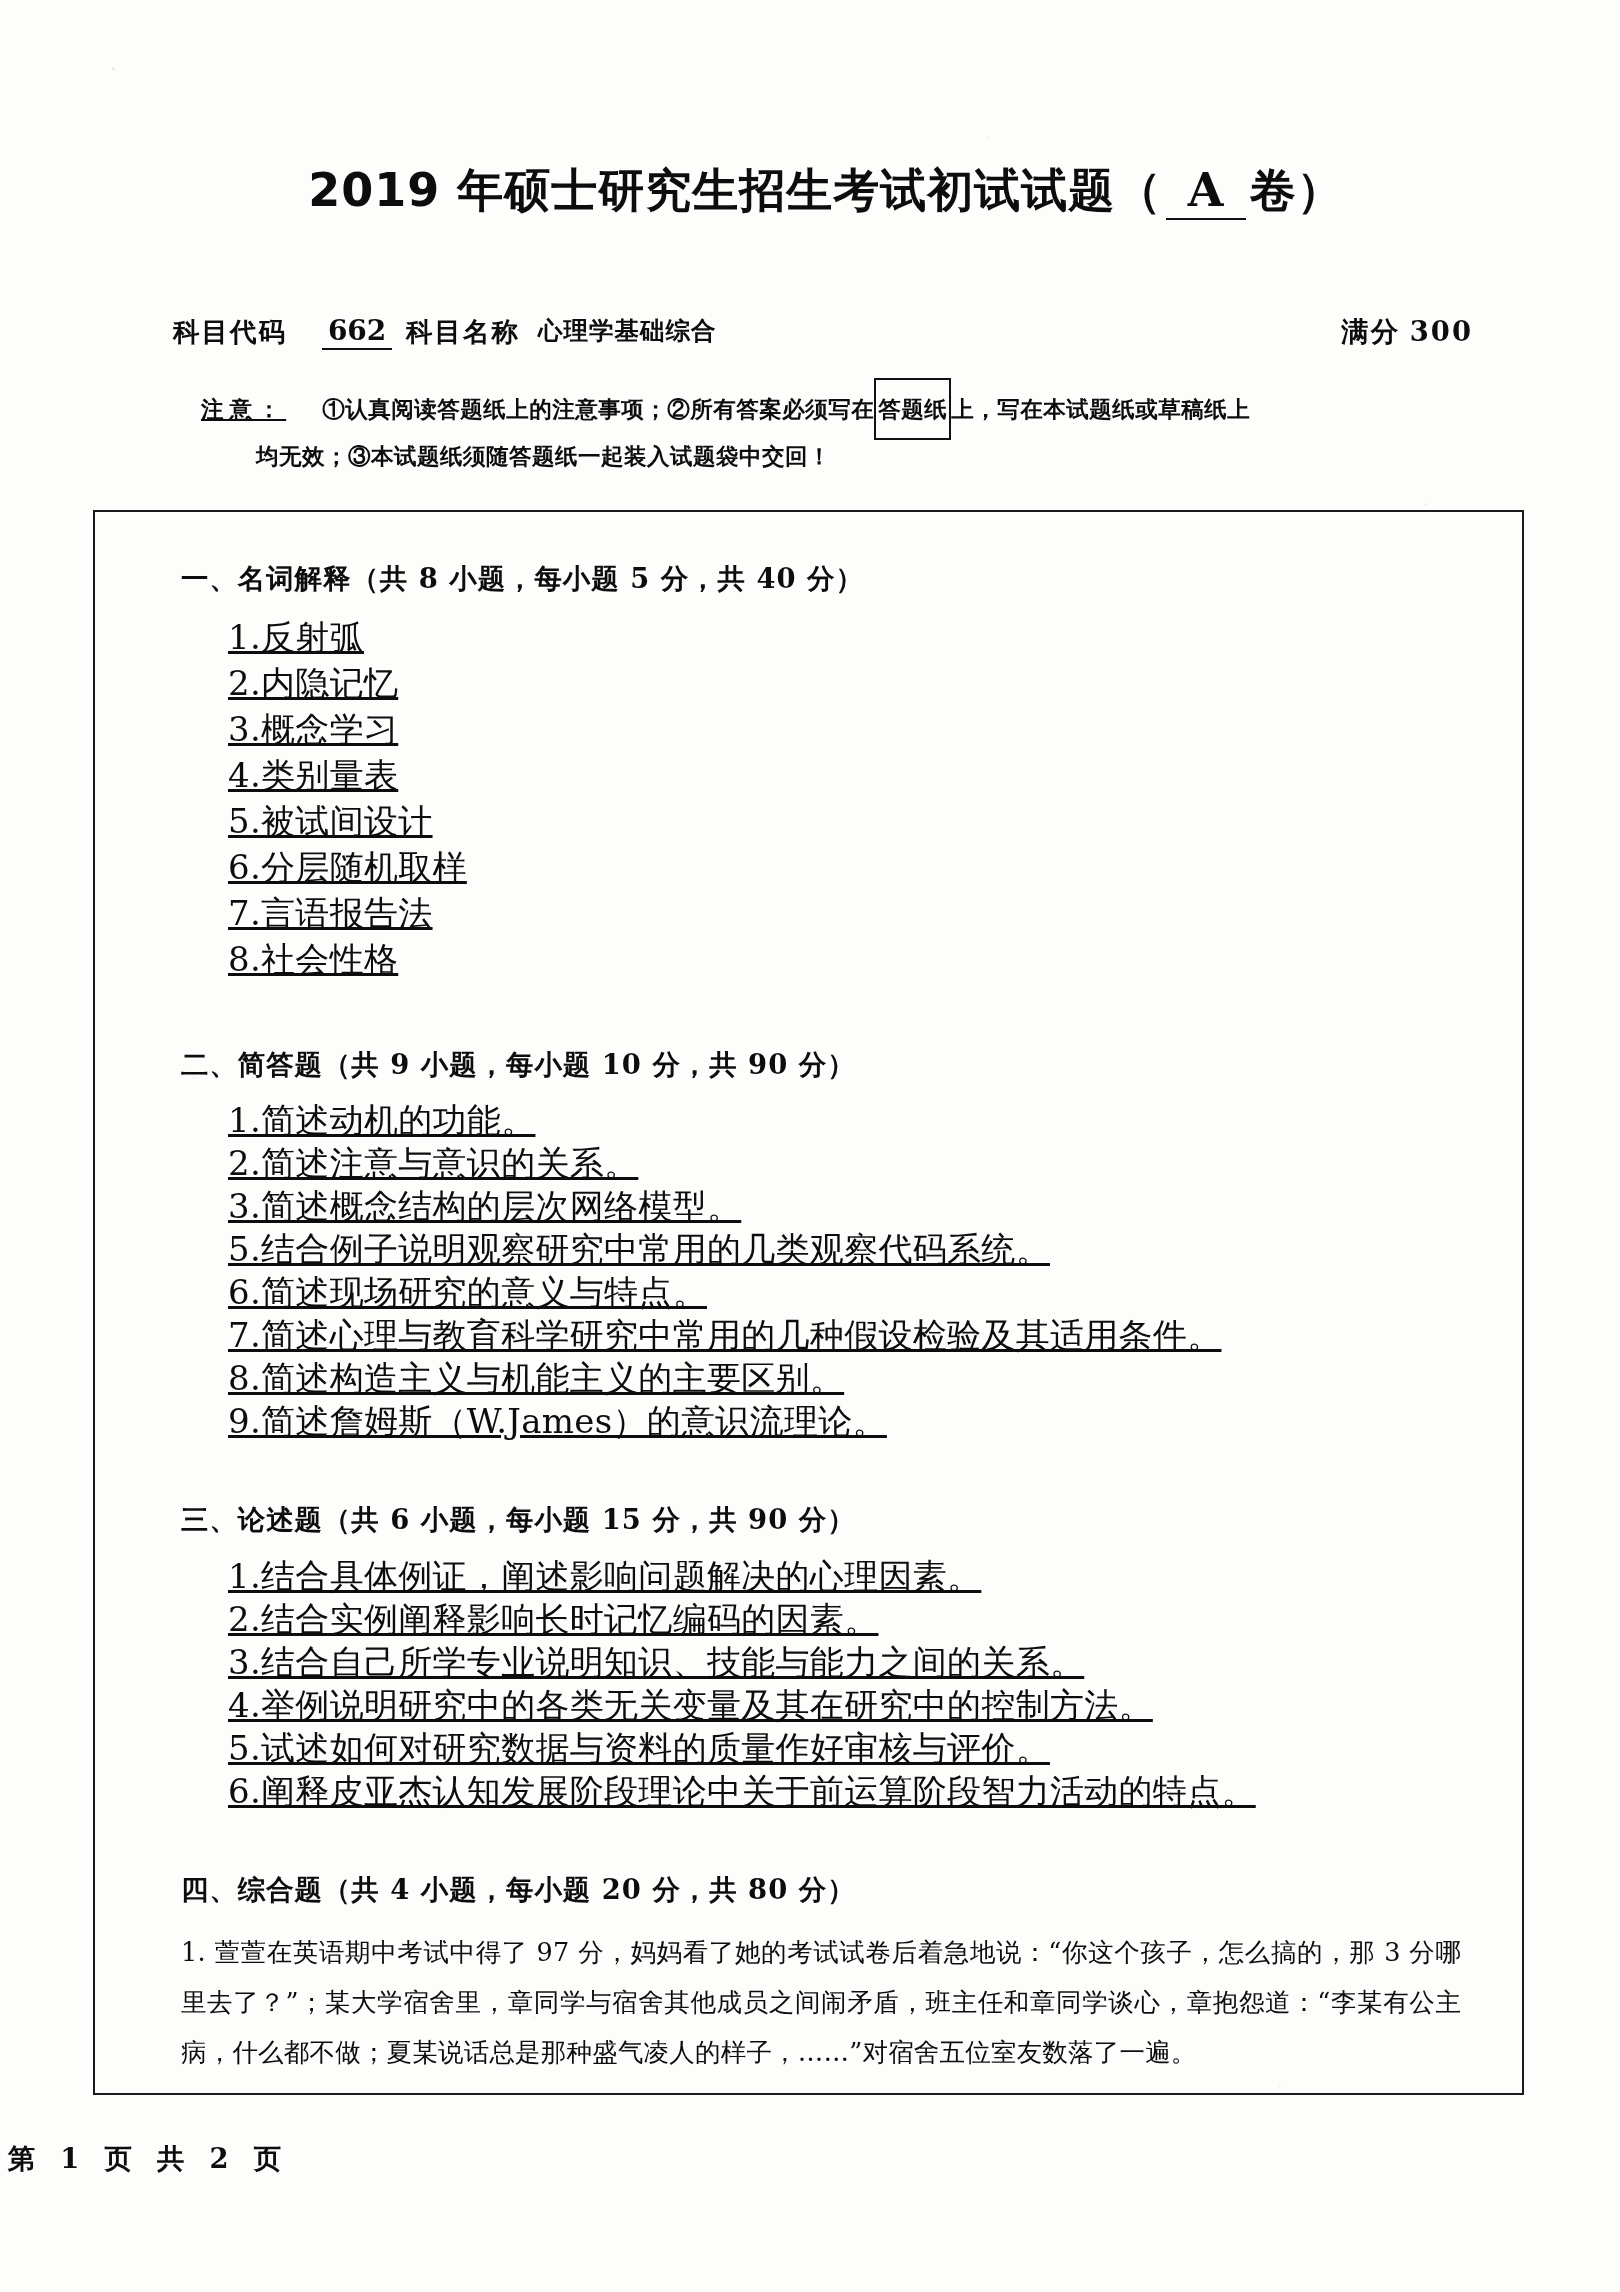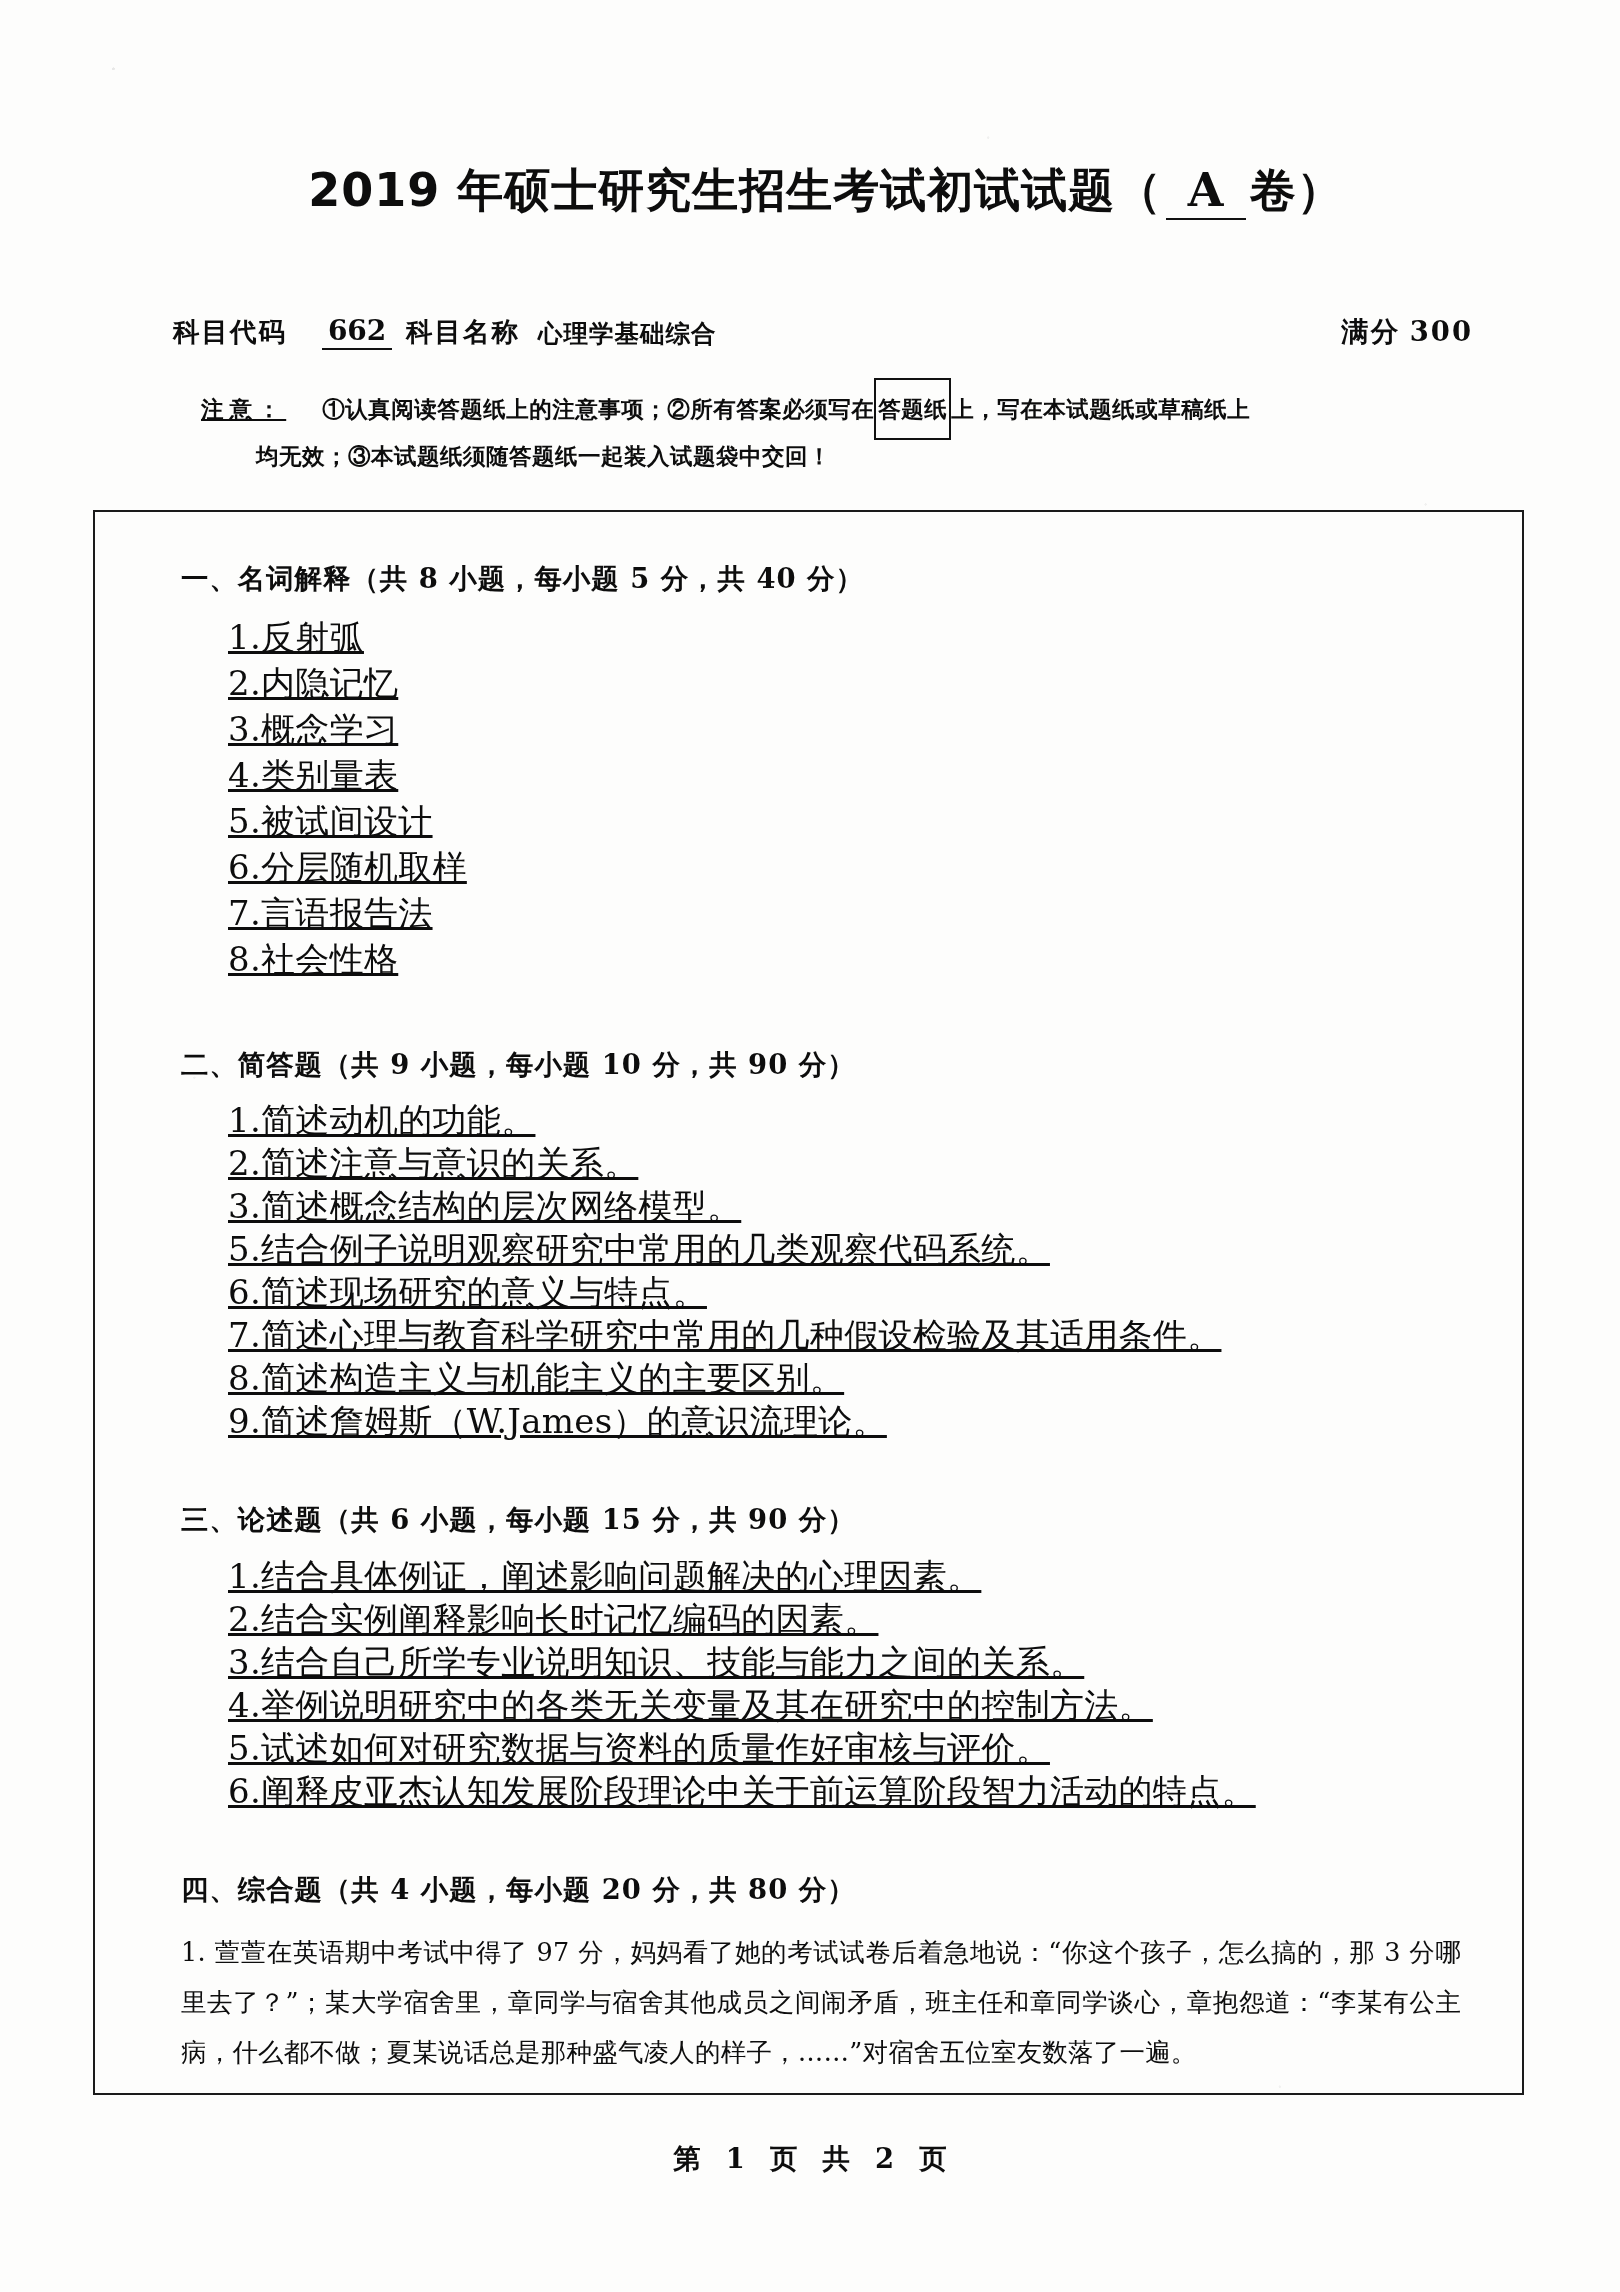"科目代码" .meta-row { align-items: flex-end -> flex-start }
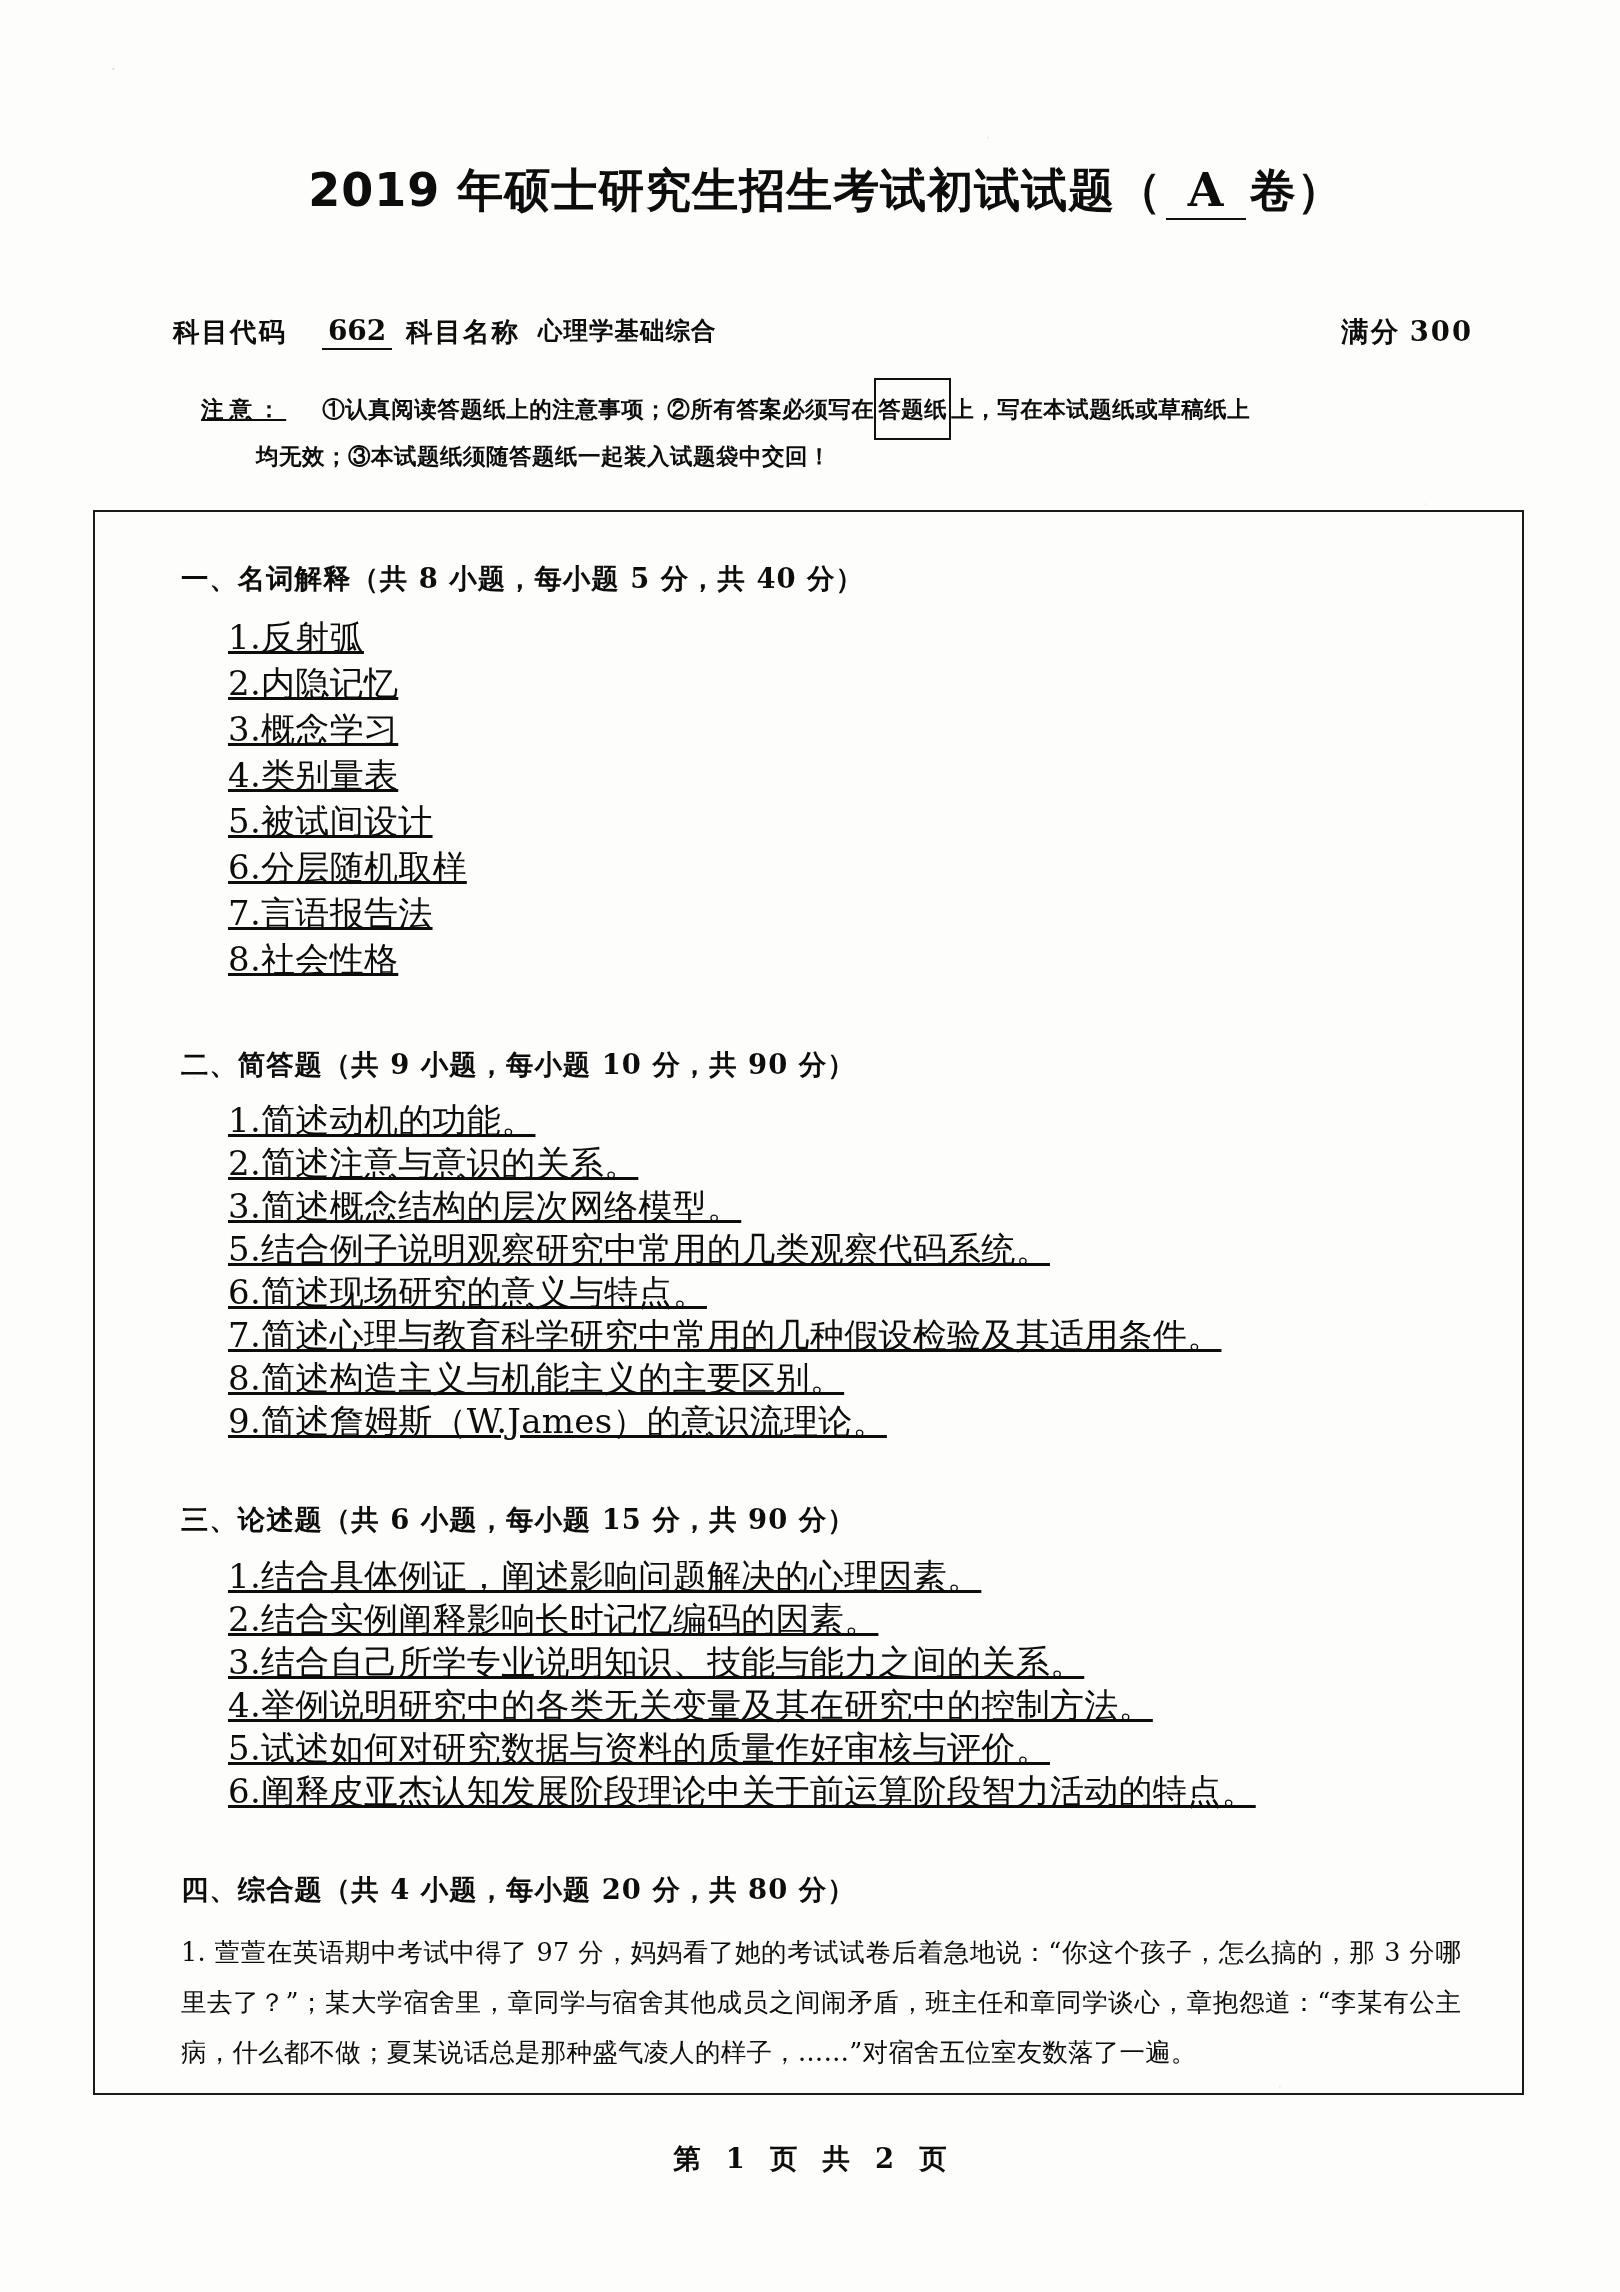"第 1 页 共 2" .footer { text-align: center -> left }
